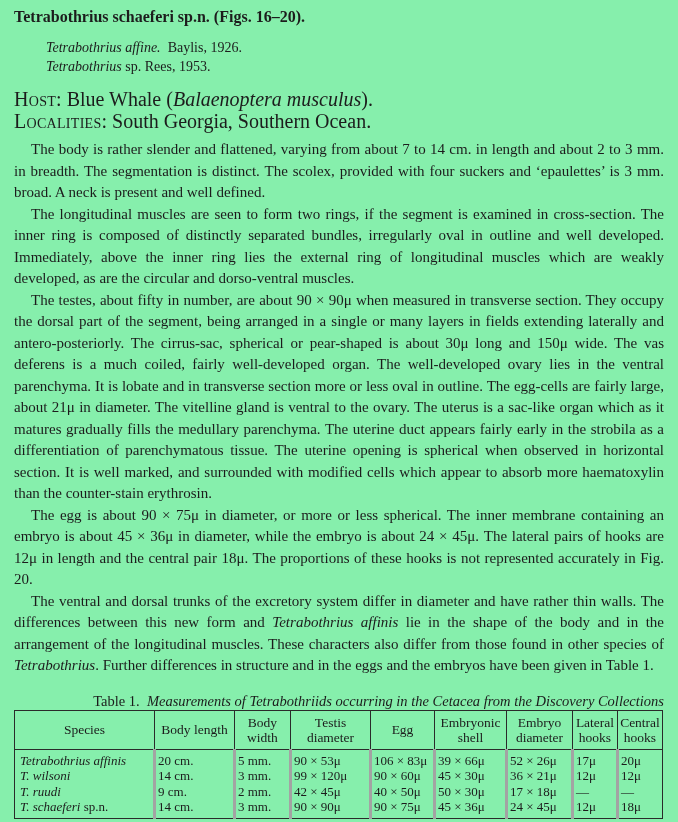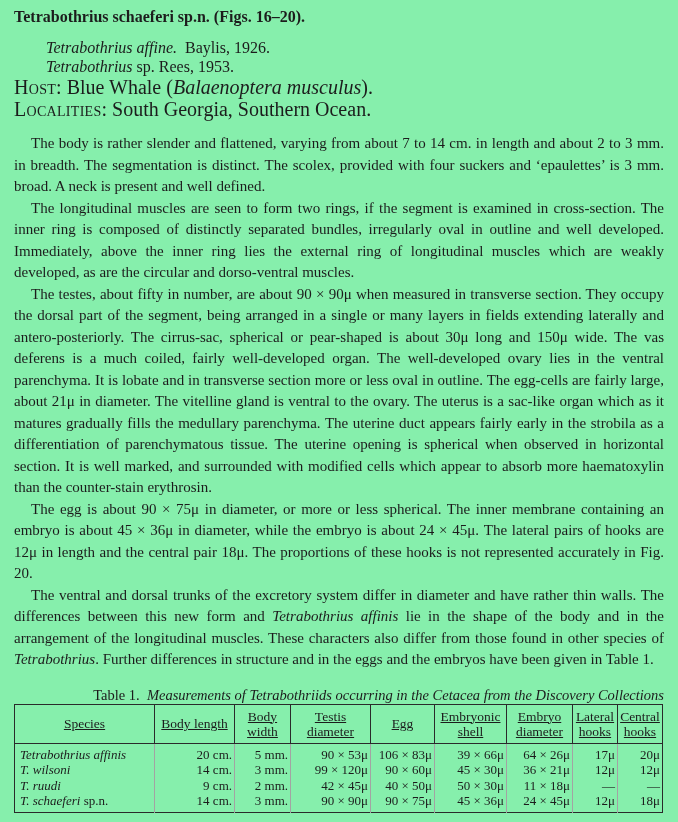"Tetrabothrius affine. Baylis, 1926." .synonyms { font-size: 16px -> 14px; margin: 0 0 0 32px -> 0 0 12px 32px }
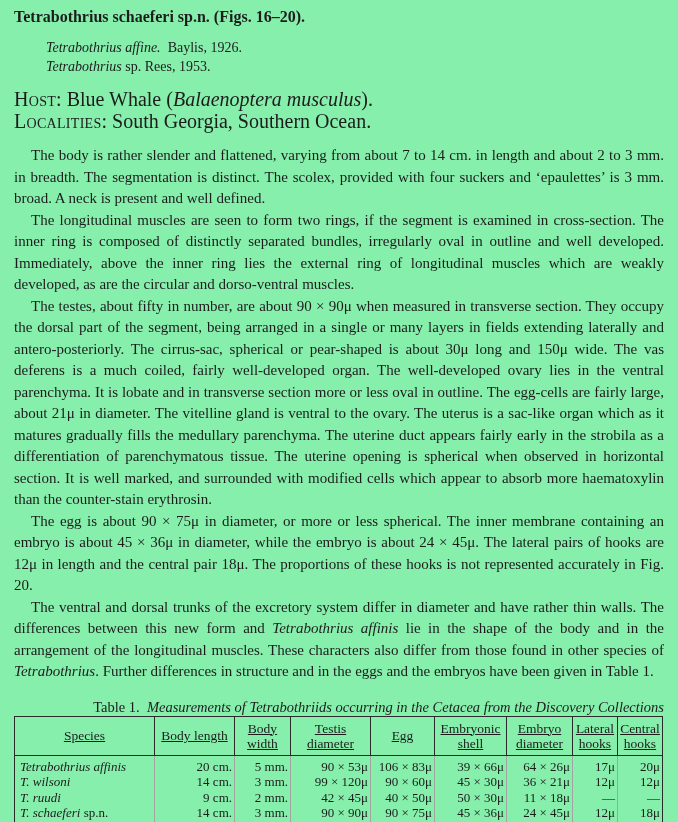"The body is rather slender" .bodytext.first { margin-top: 13px -> 7px }
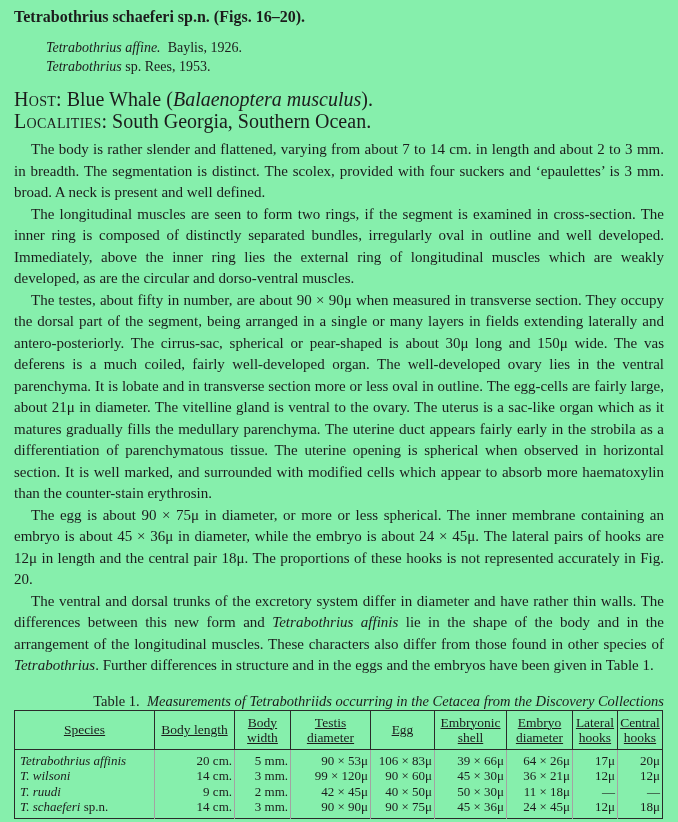"Species" table.meas th { text-decoration: underline -> none }
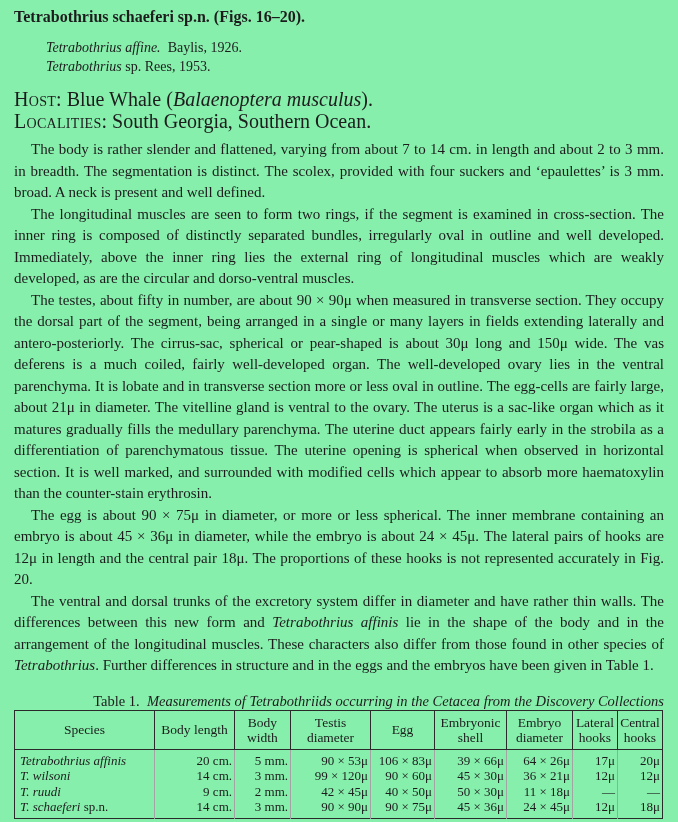"20 cm." table.meas td { border-left: 1px solid #a3a3a3 -> 3px solid #a3a3a3; text-align: right -> left }
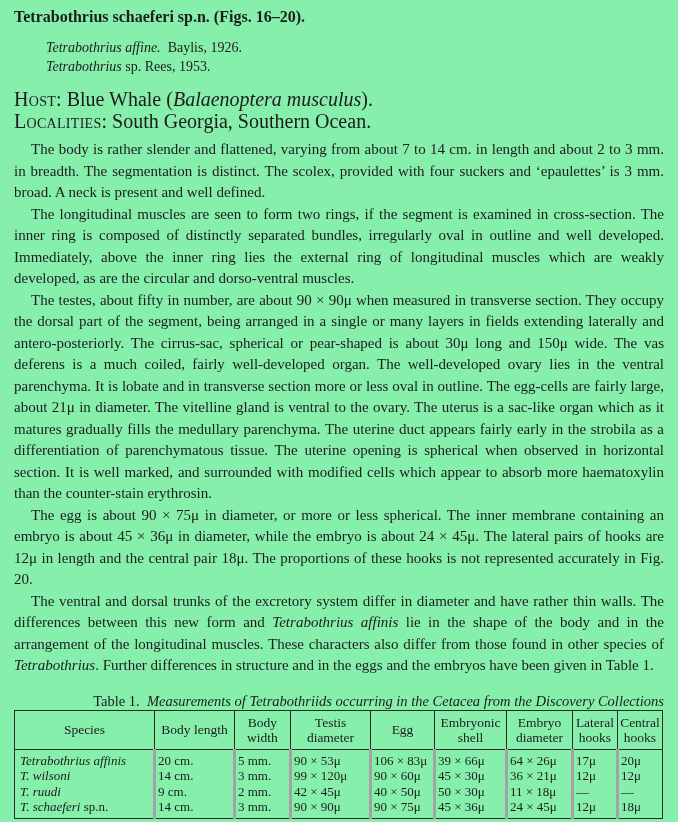"64 × 26μ" td { text: 64 -> 52 }
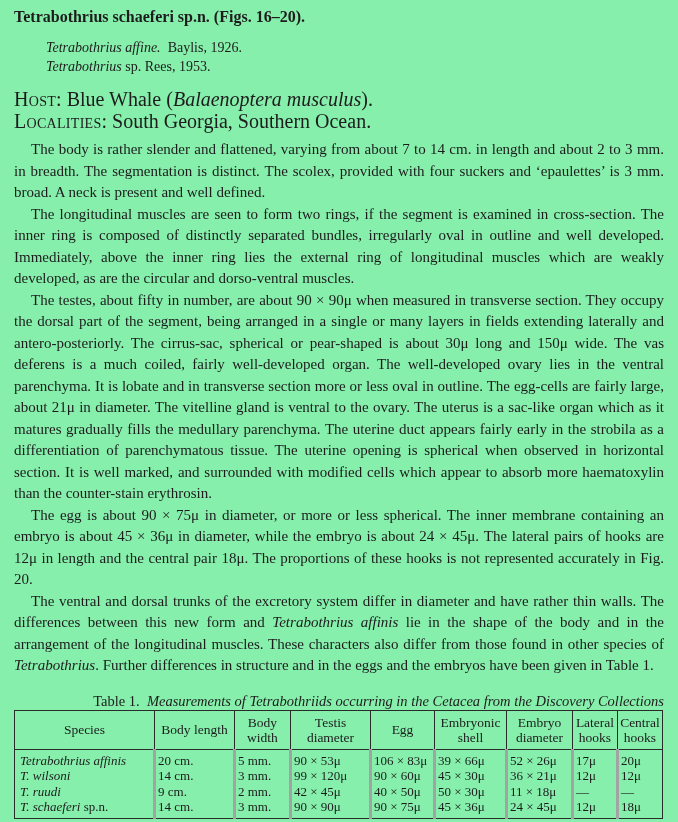"11 × 18μ" td { text: 11 -> 17 }
